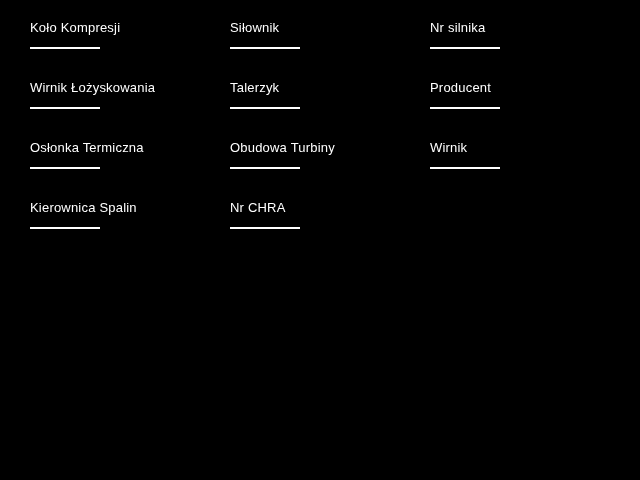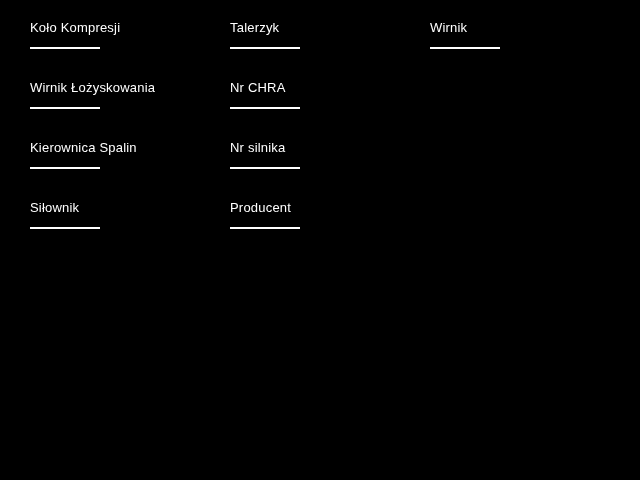"Osłonka Termiczna" div.field { html: none -> <div> <div>Osłonka Termiczna</div> <div></div> </div> }
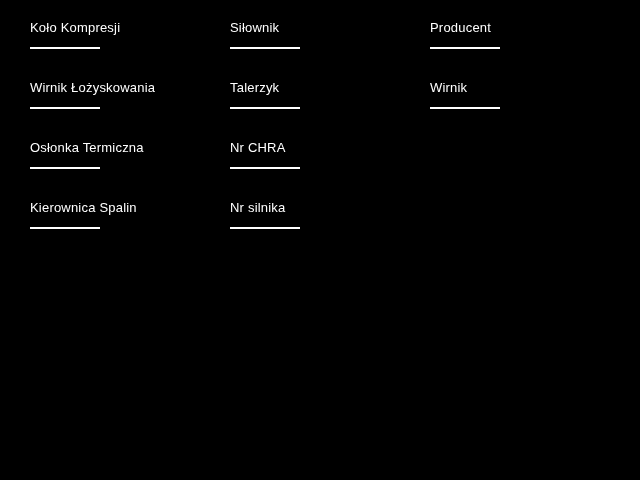"Obudowa Turbiny" div.field { html: none -> <div> <div>Obudowa Turbiny</div> <div></div> </div> }
